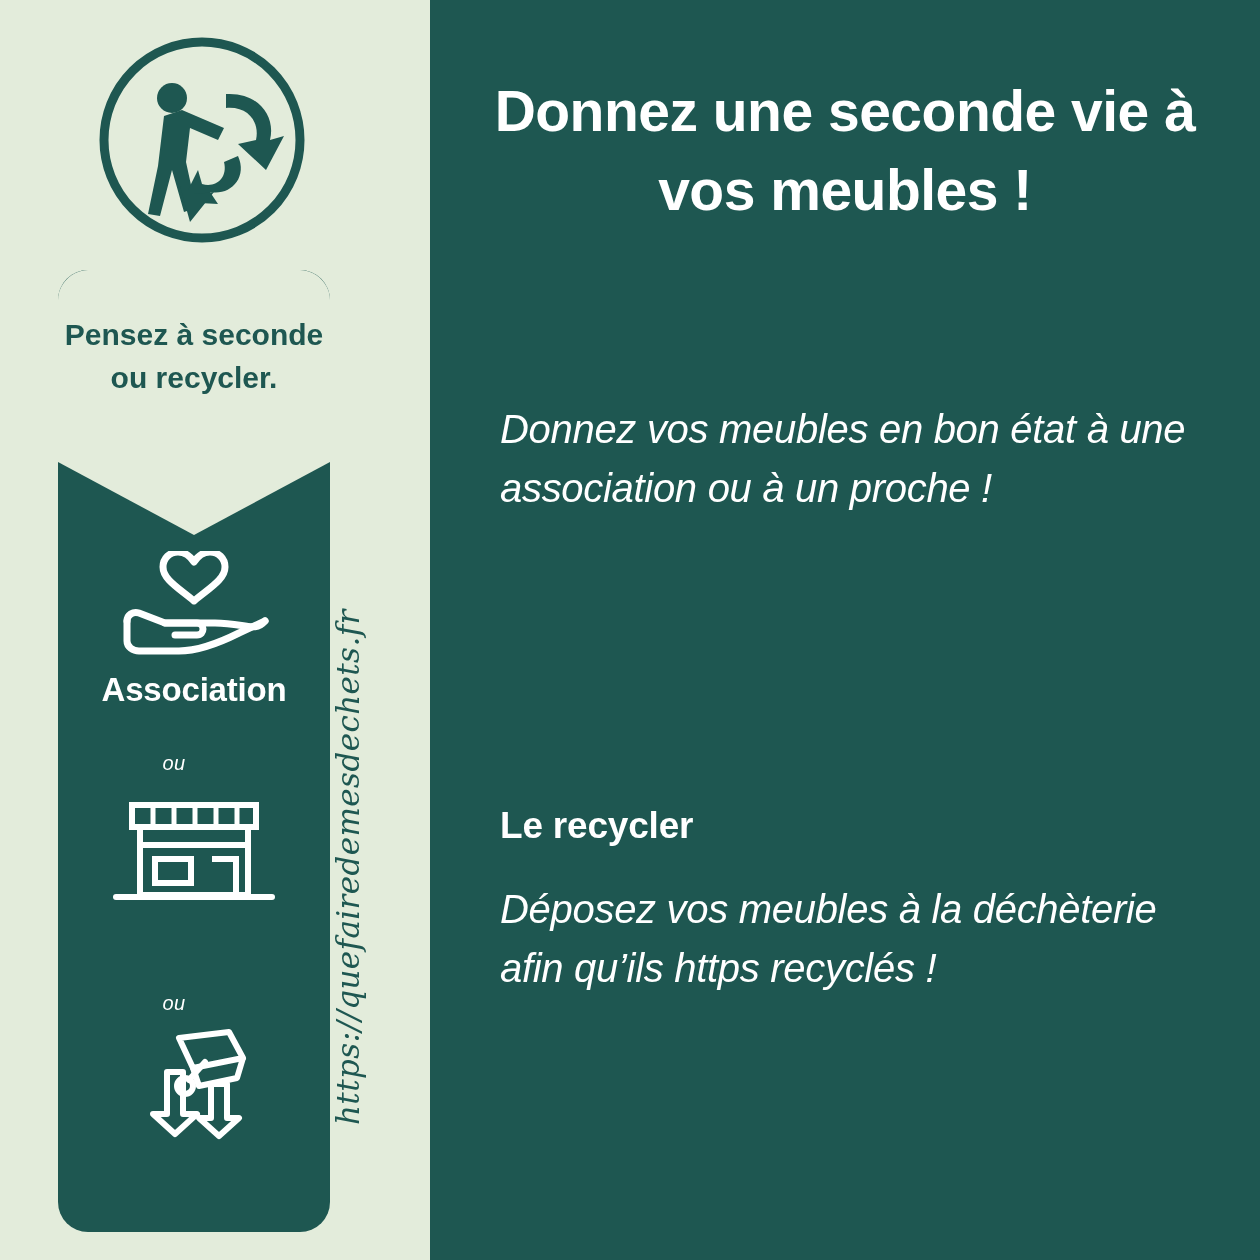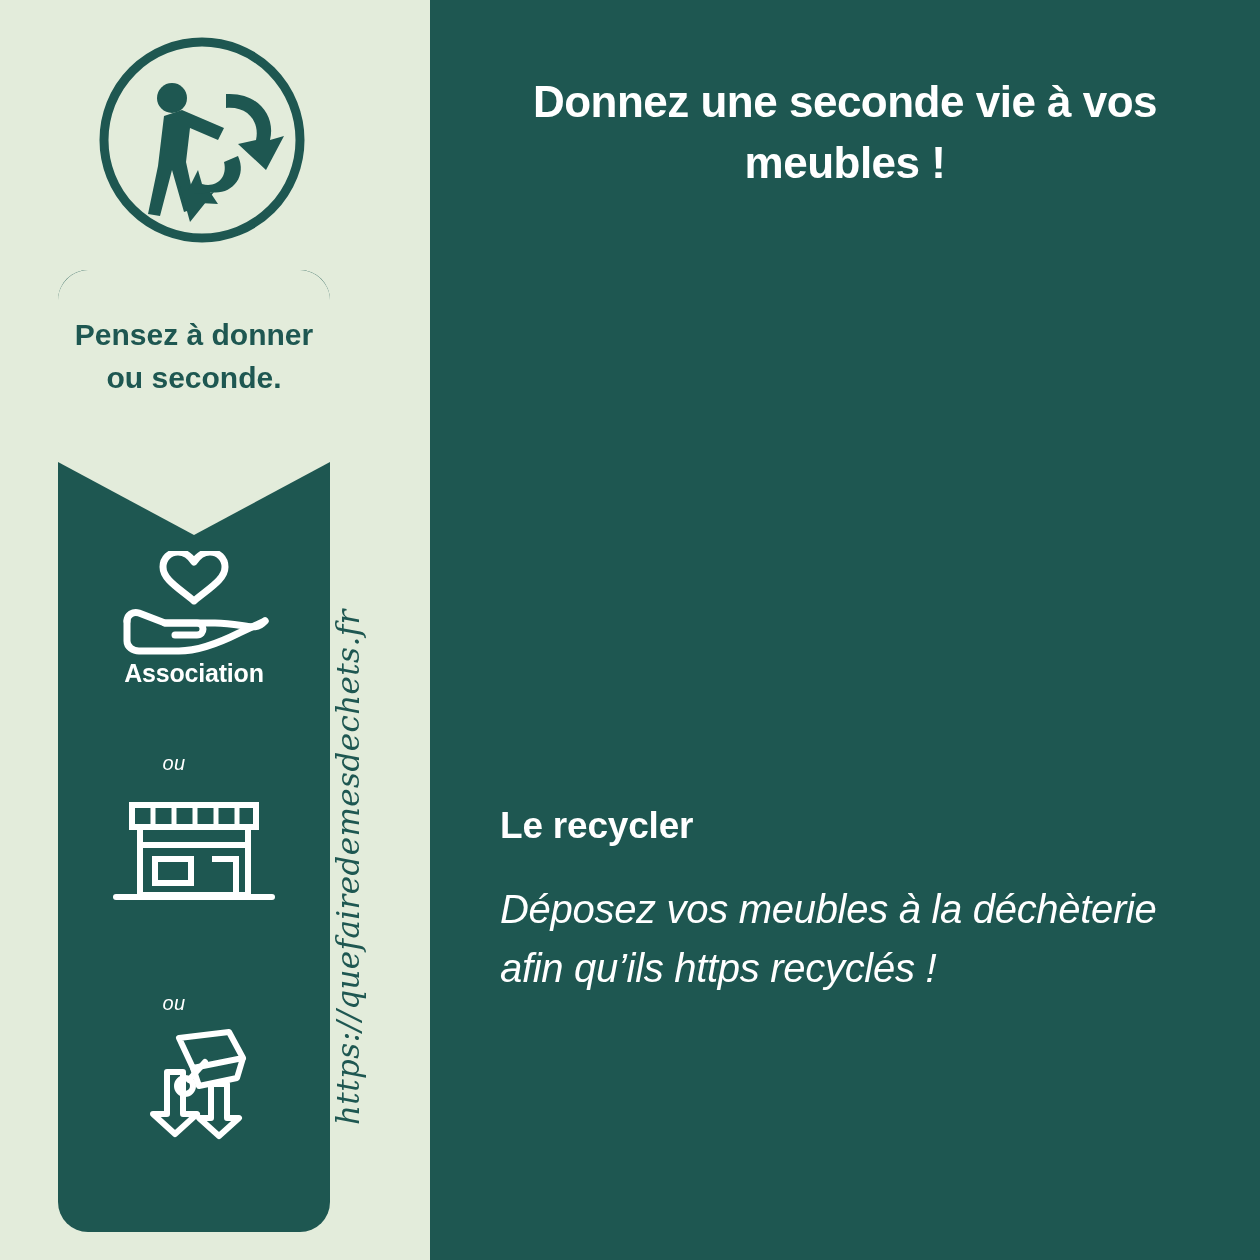"Donnez une seconde vie à" .headline { font-size: 44px -> 57px }
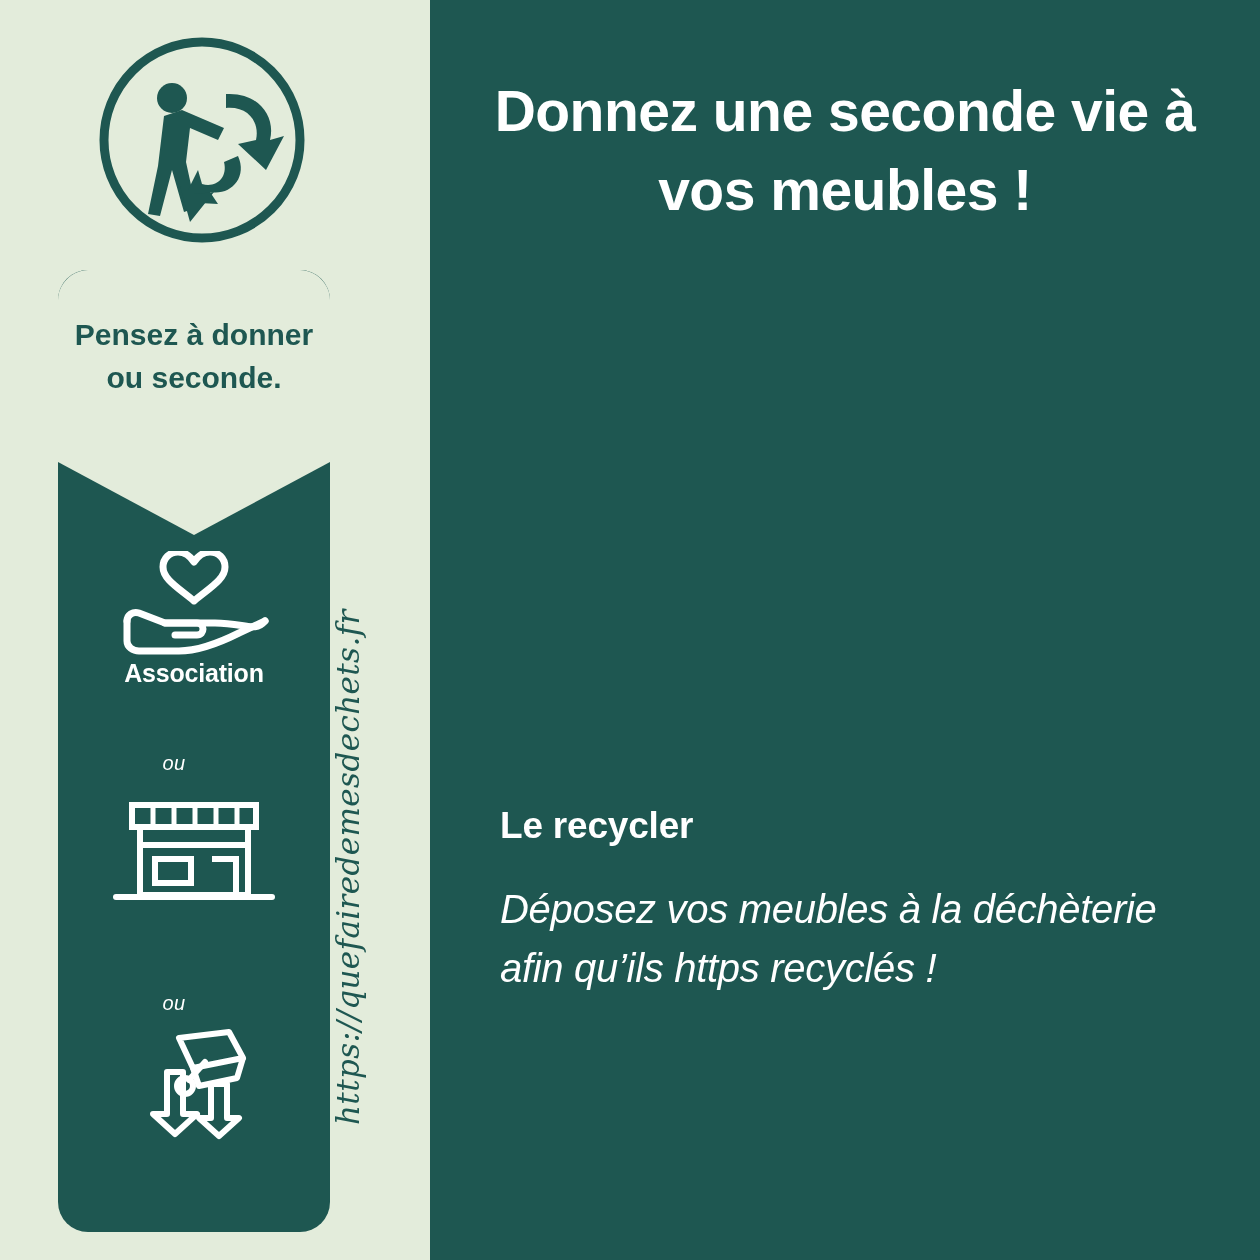"Pensez à donner ou seconde." div.banner-text { text: donner ou seconde -> seconde ou recycler }
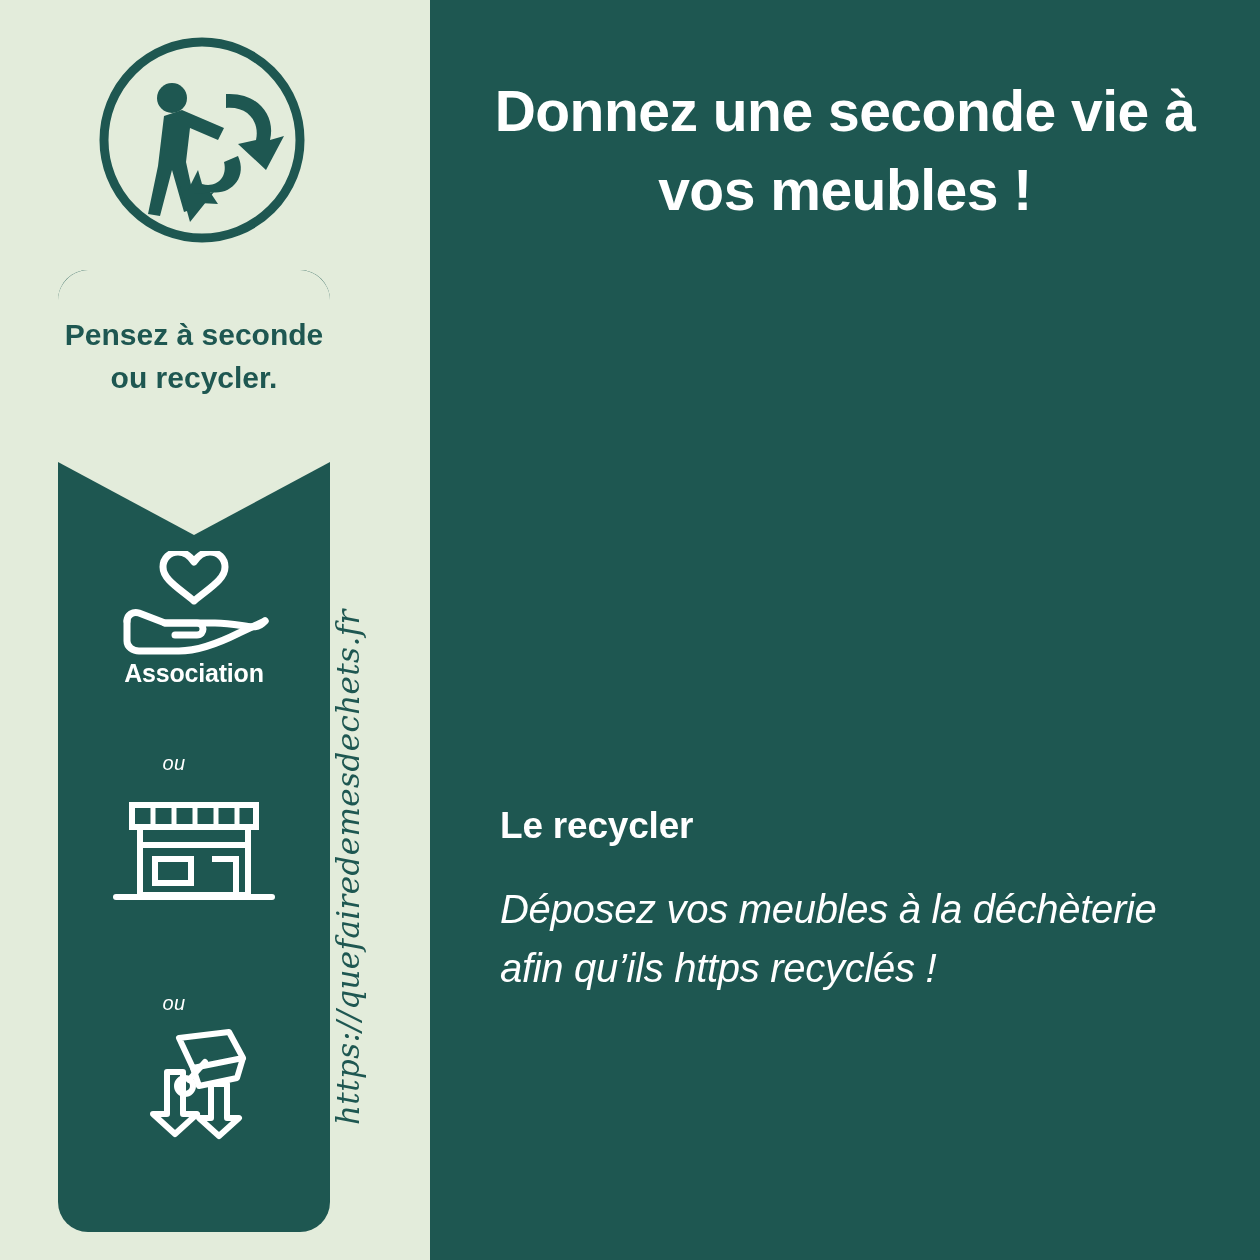"Donnez vos meubles en bon" div.section-body { html: none -> <div>Donnez vos meubles en bon état à une association ou à un proche !</div> }
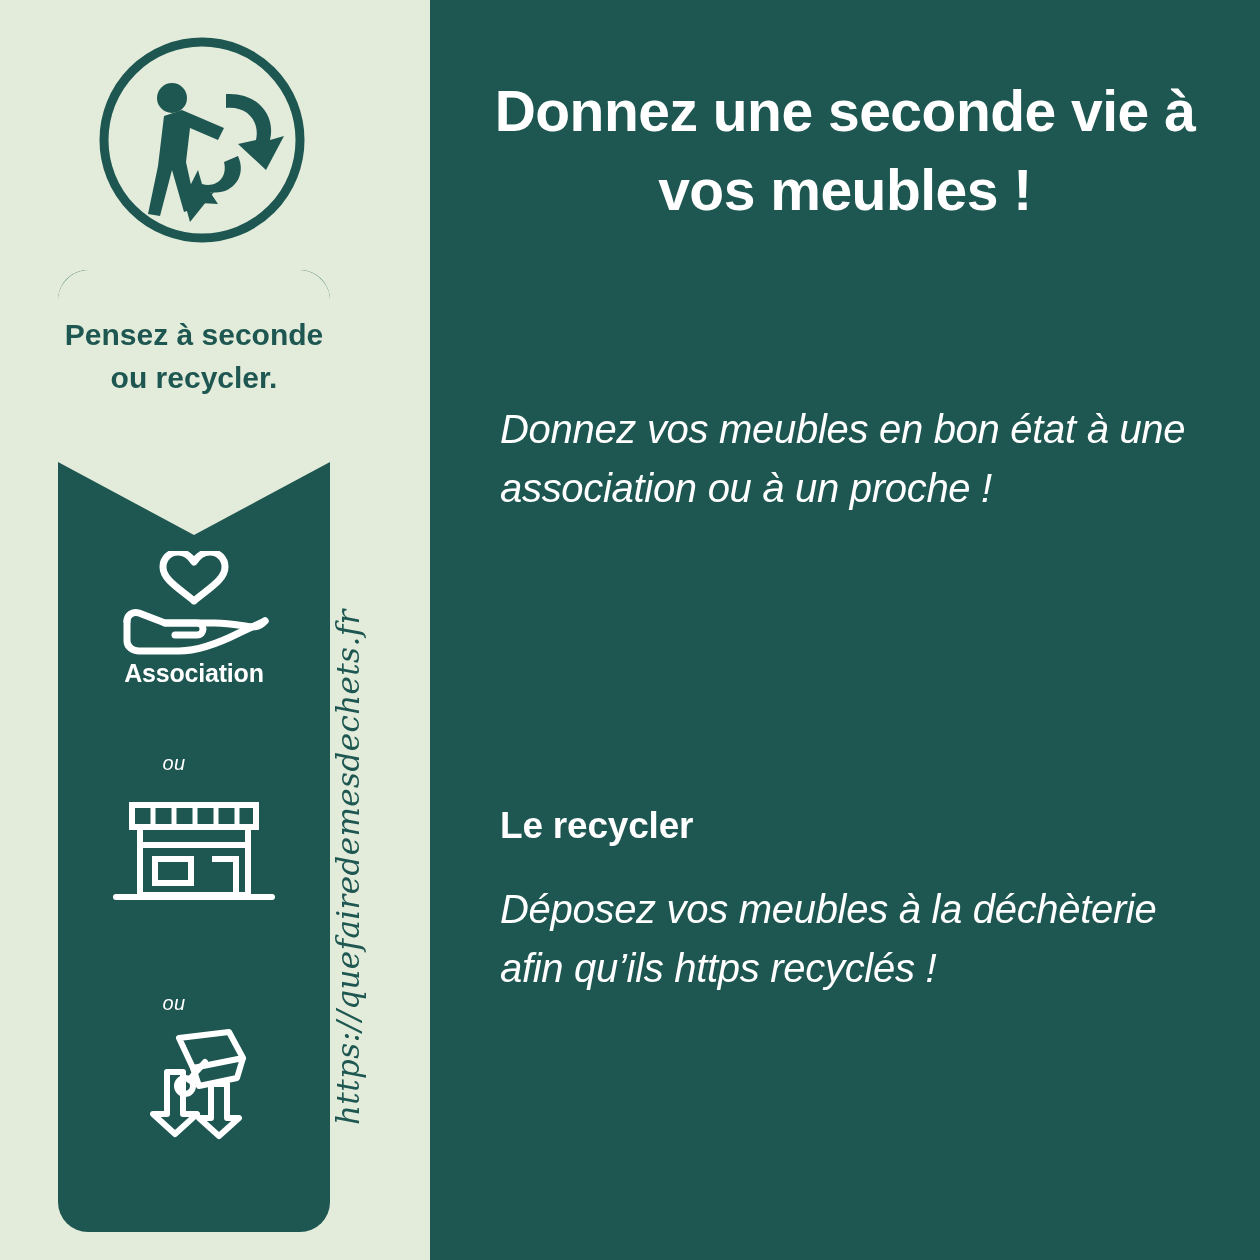"Association" .option .option-label { font-size: 25px -> 33px; margin-top: 4px -> 16px }
